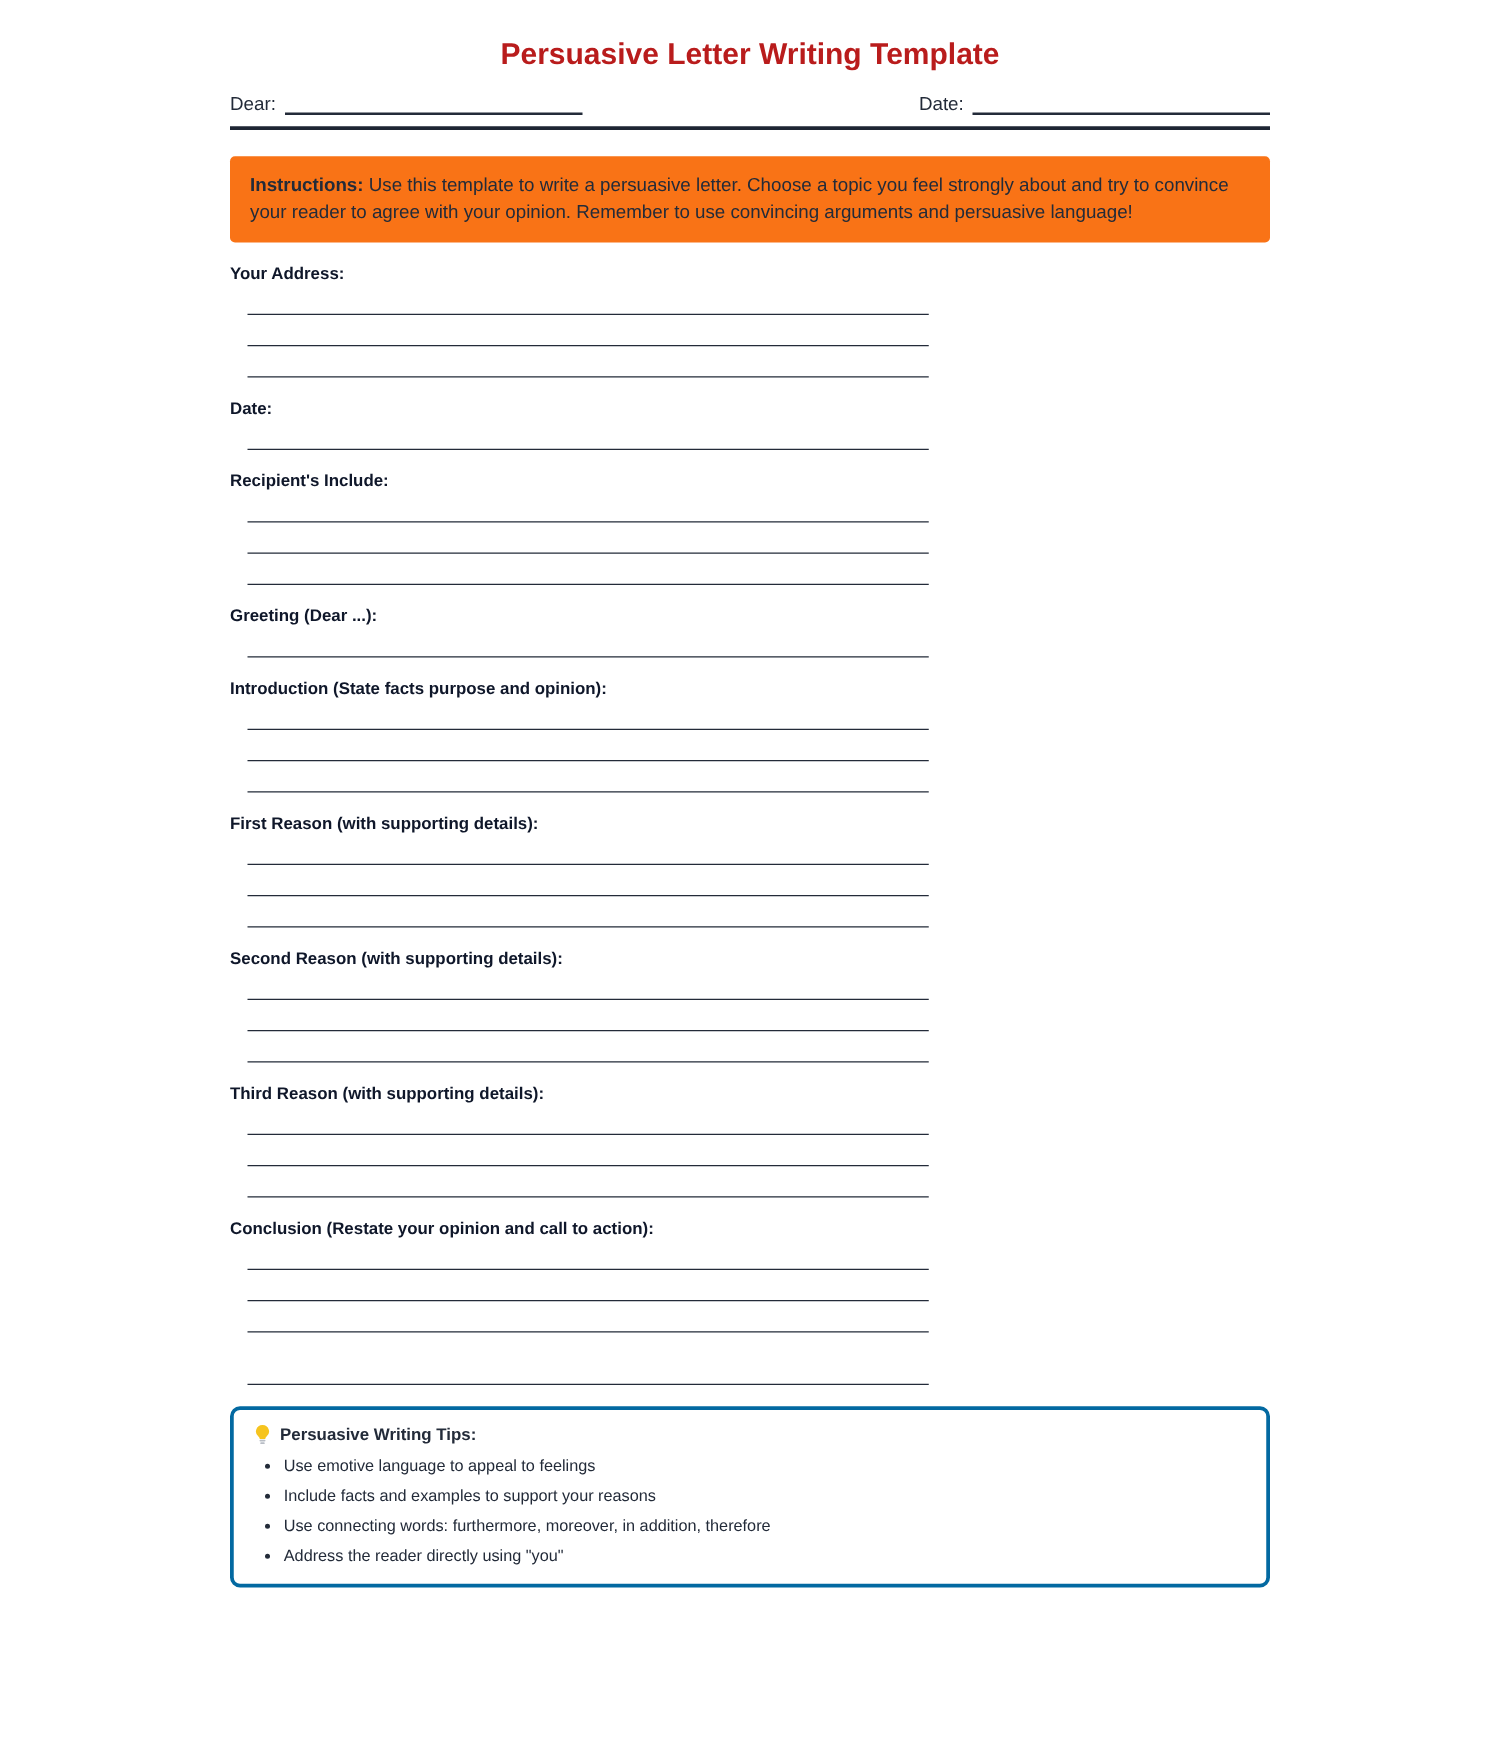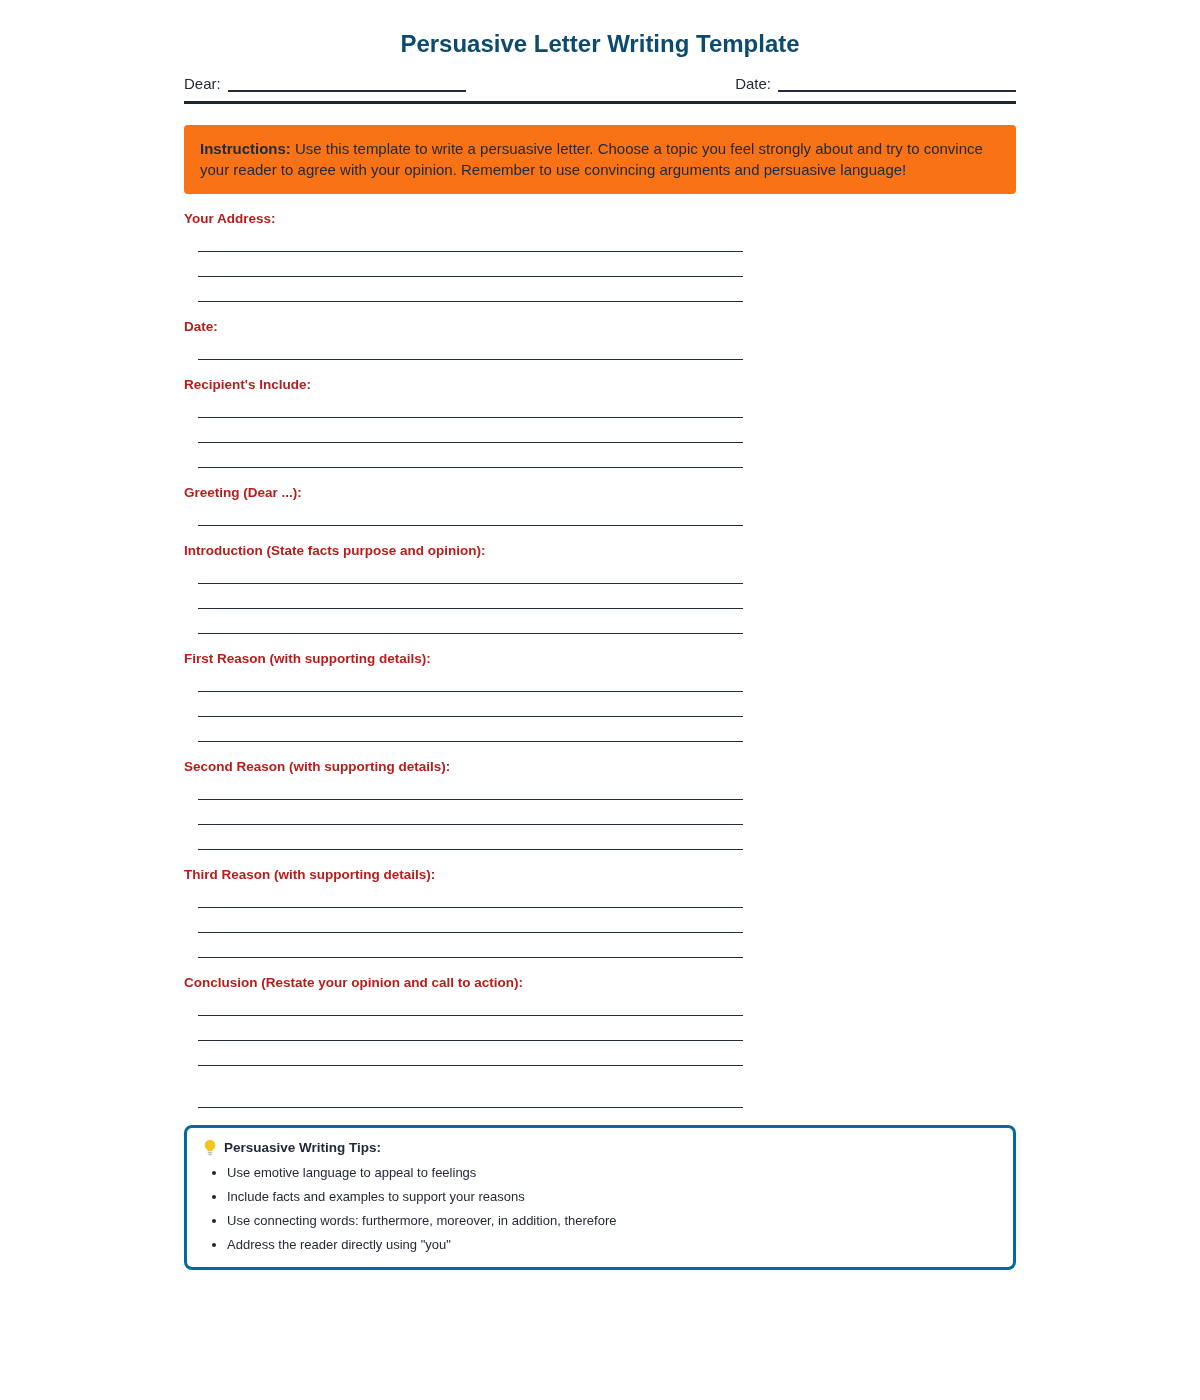"Persuasive Letter Writing Template" .page-title { color: #0c4a6e -> #b91c1c }
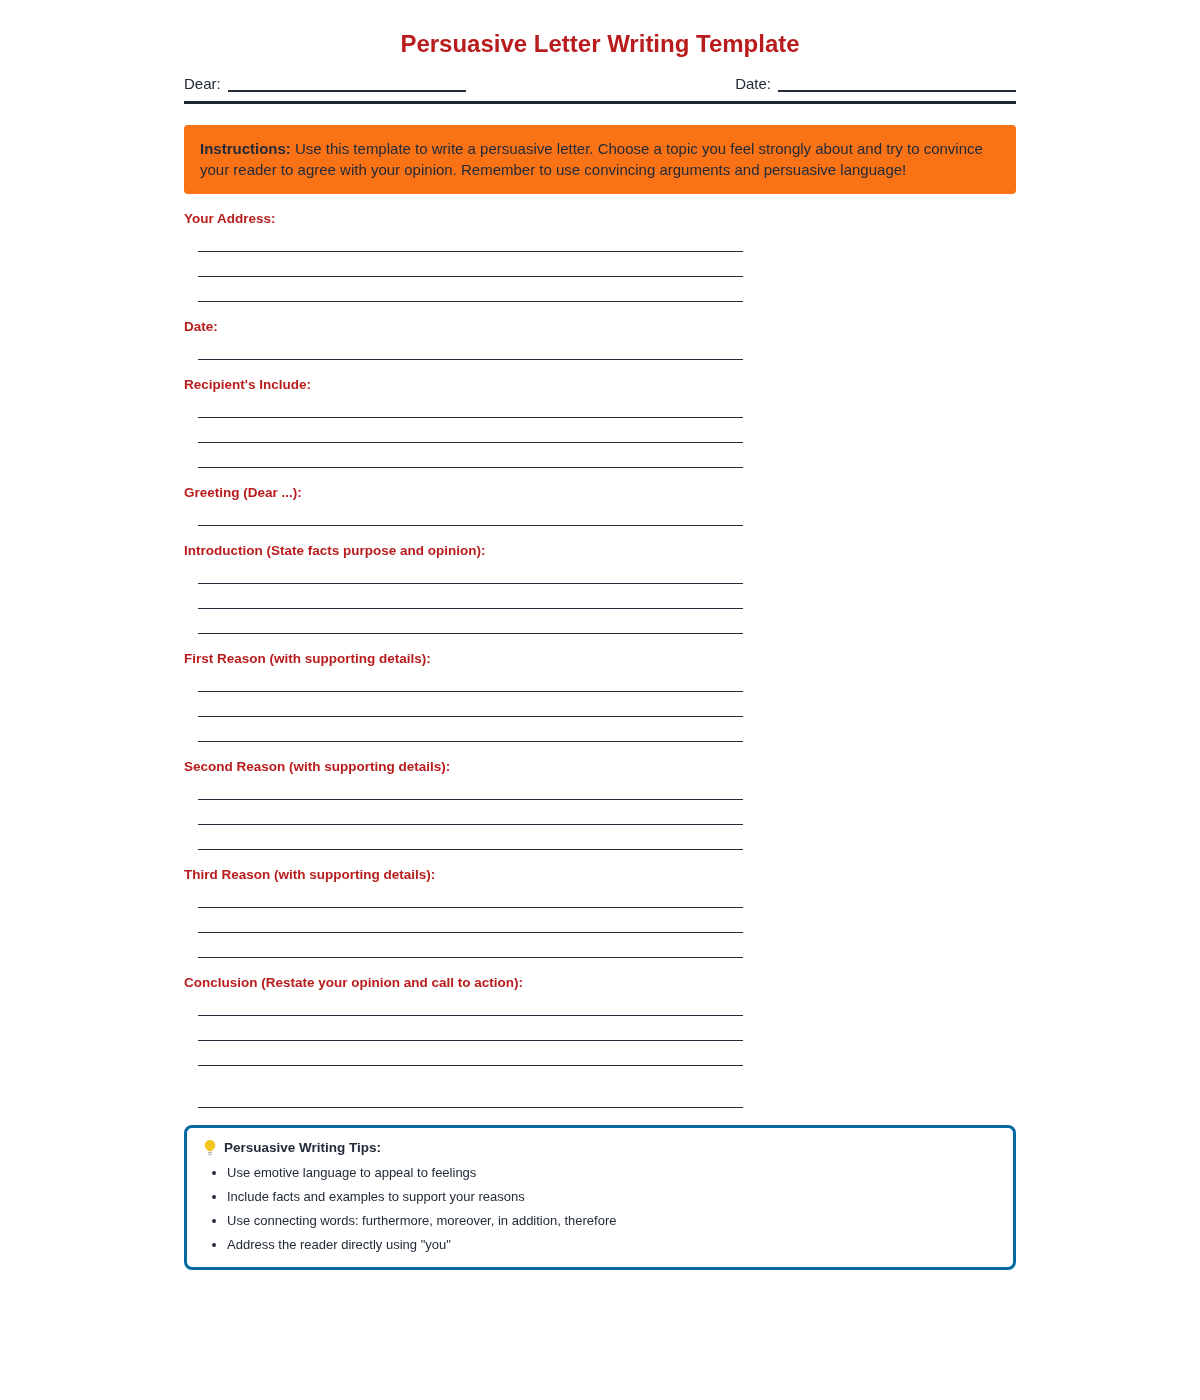"Your Address:" .section-label { color: #b91c1c -> #0f172a }
